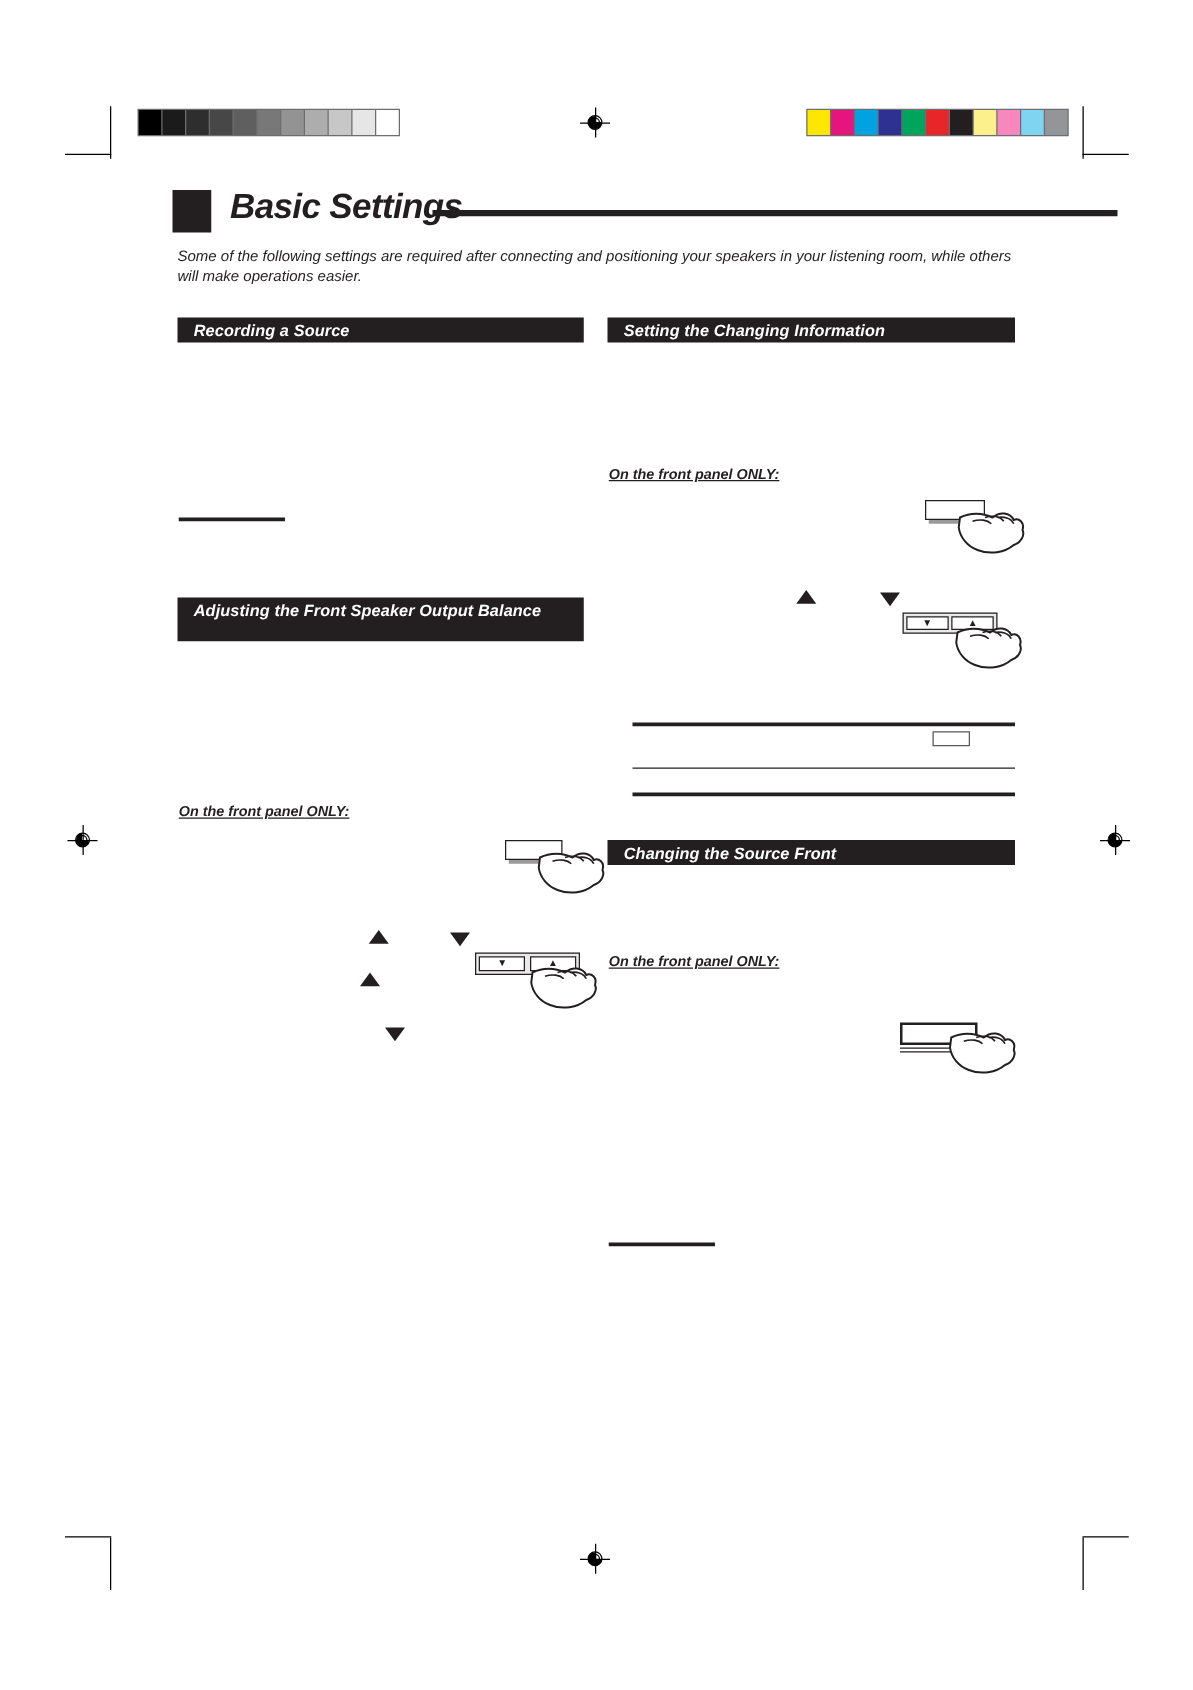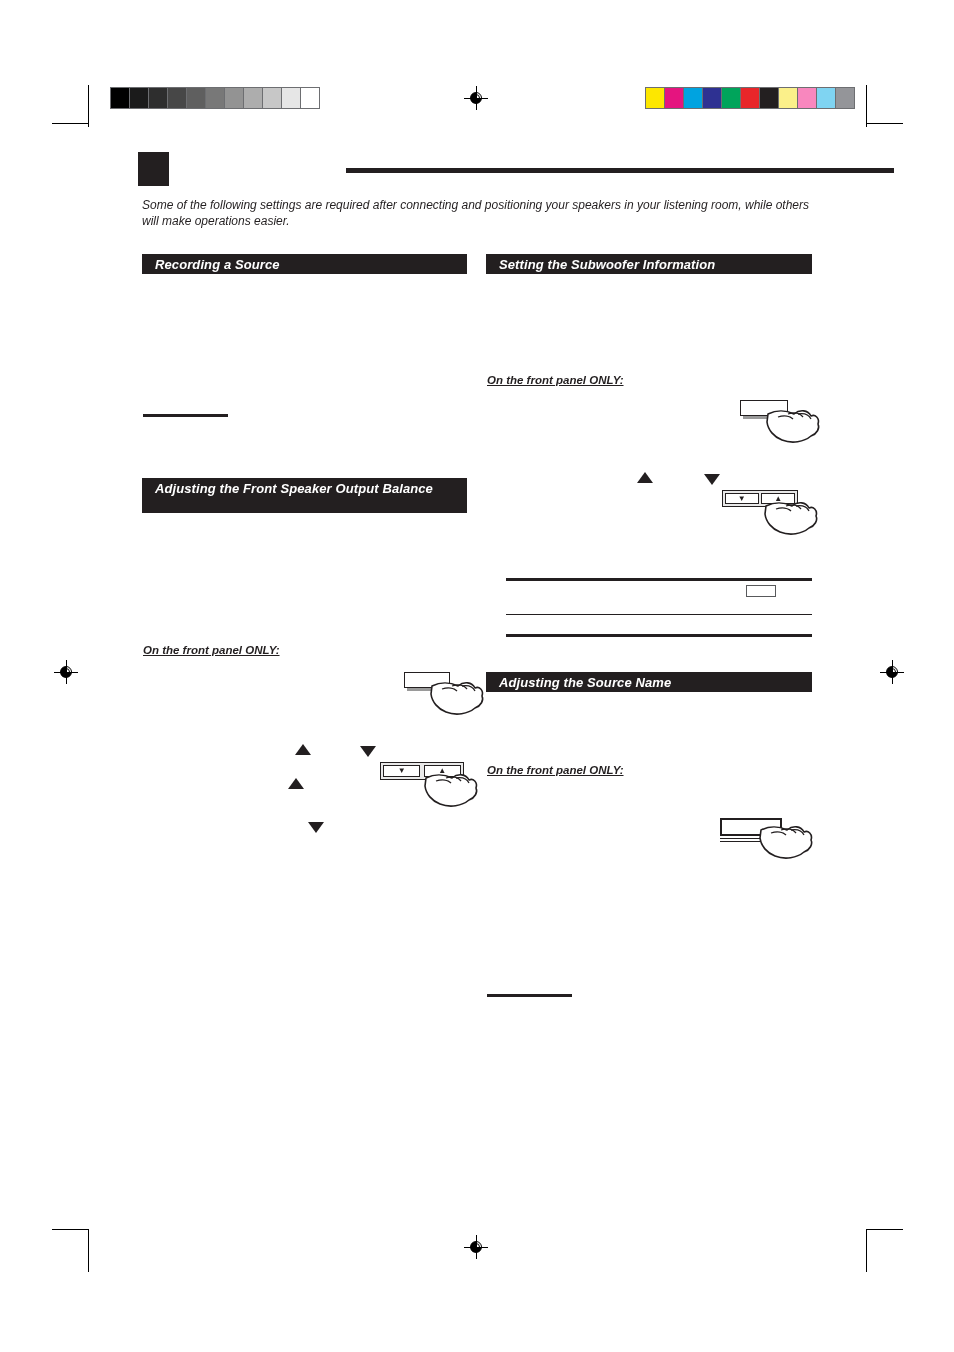"Basic Settings" div.title { html: none -> <div>Basic Settings</div> }
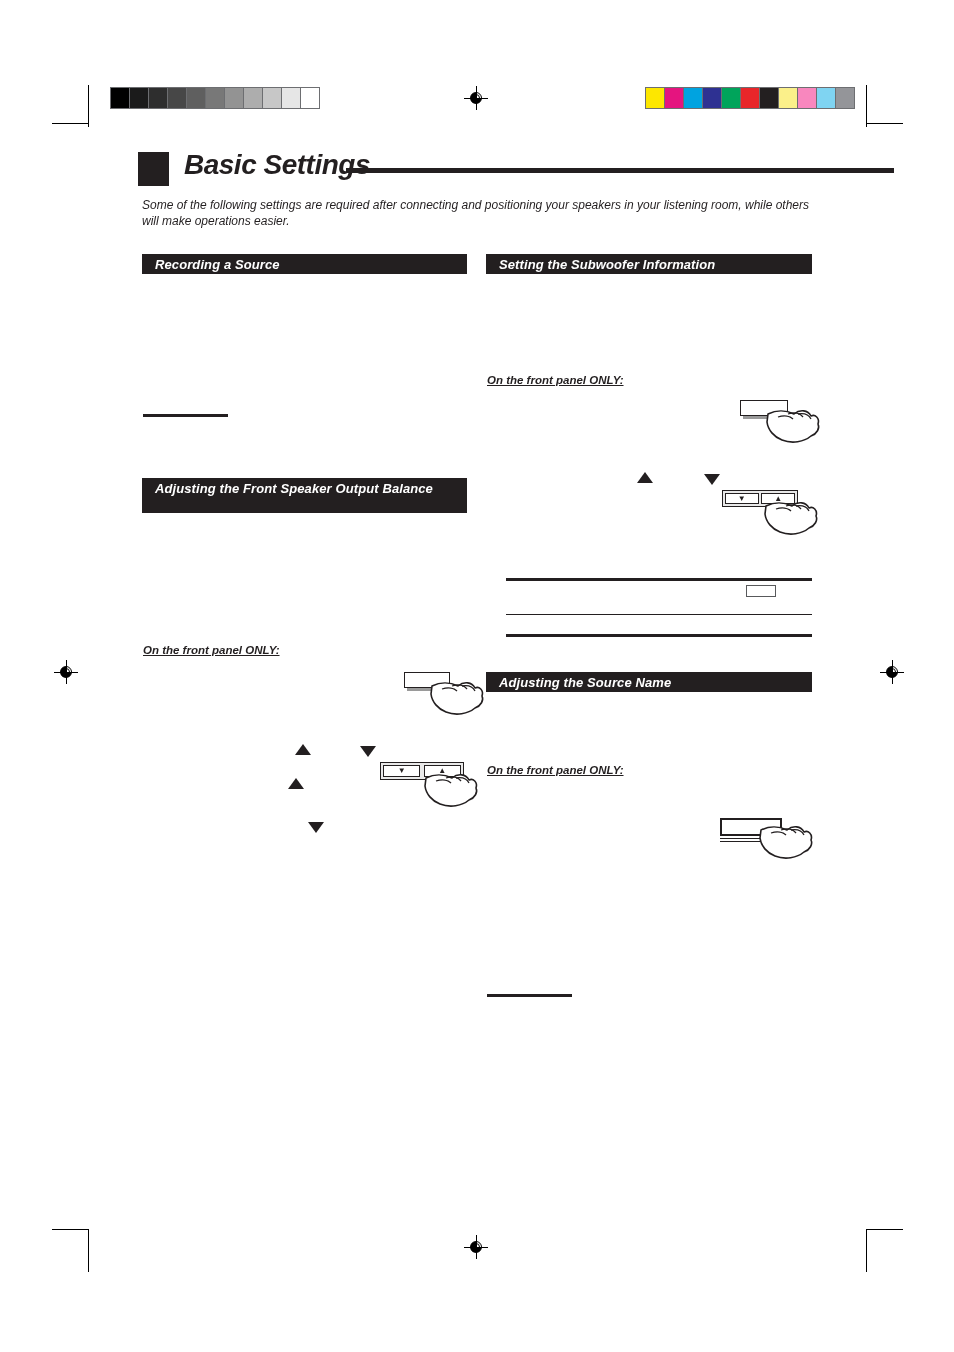"Setting the Subwoofer Information" div.sec-bar { text: Subwoofer -> Changing }
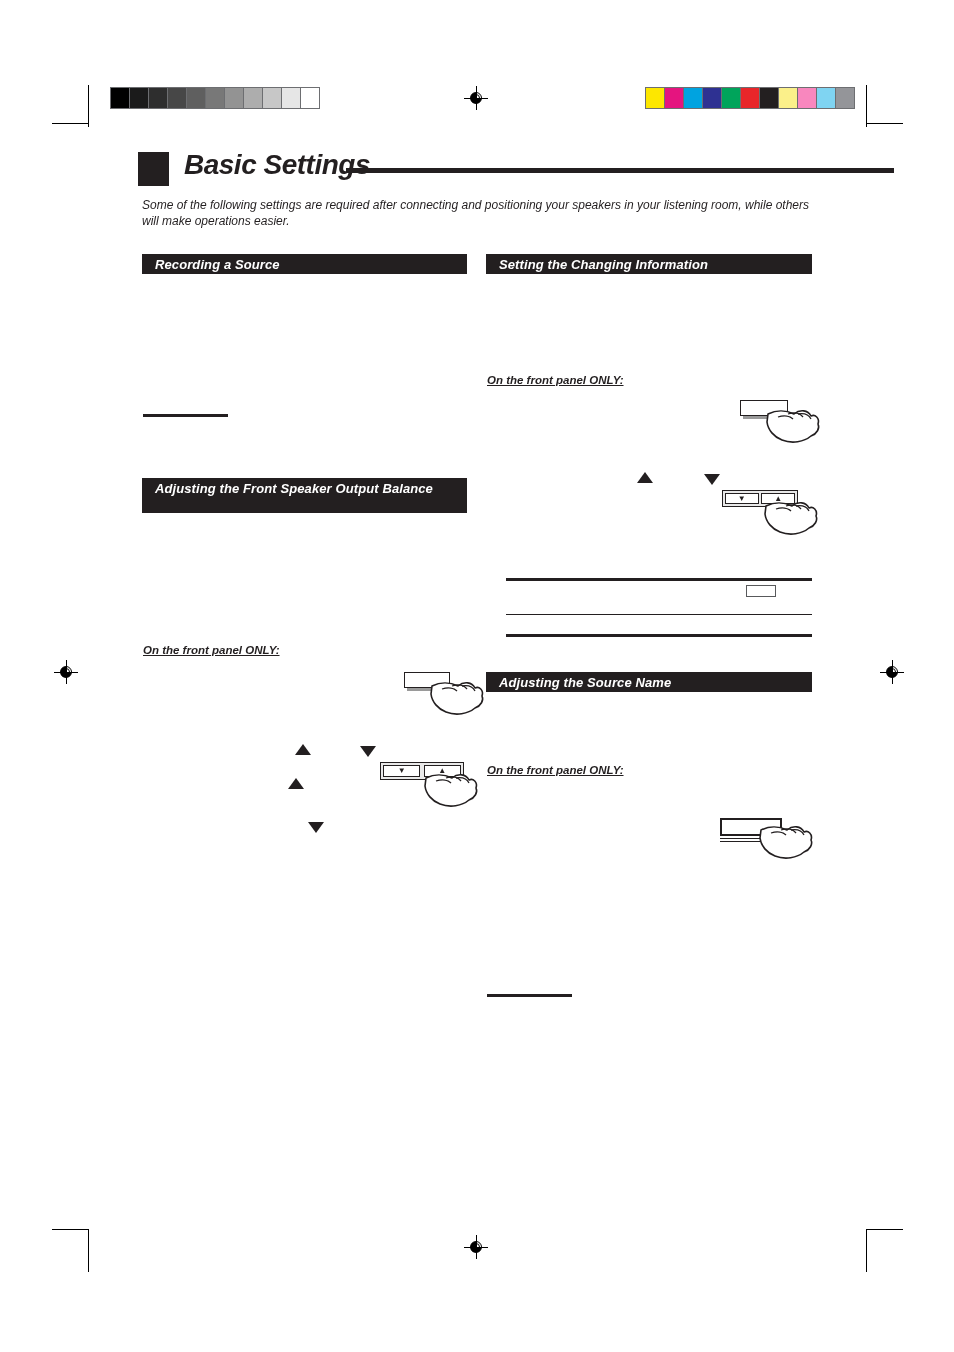"Adjusting the Source Name" div.sec-bar { text: Adjusting the Source Name -> Changing the Source Front }
